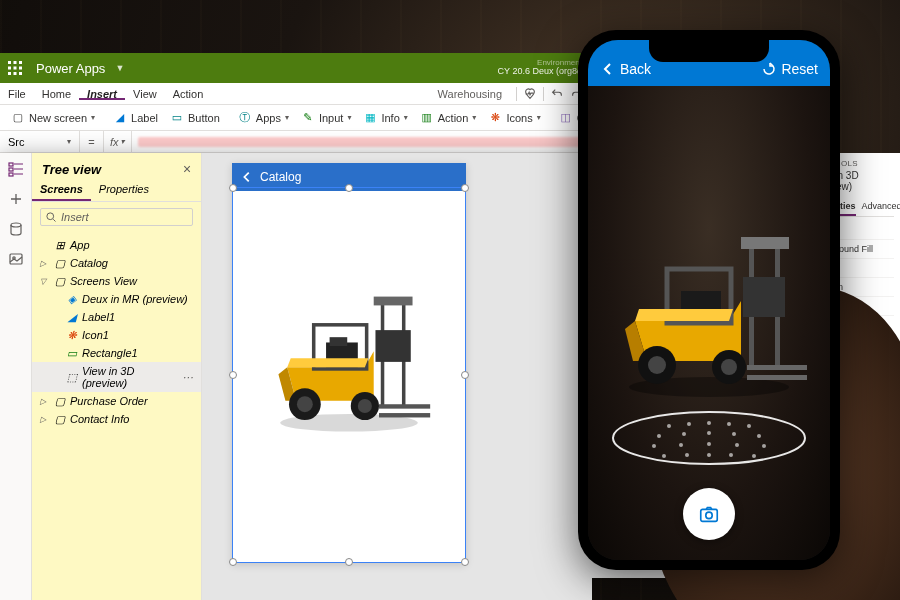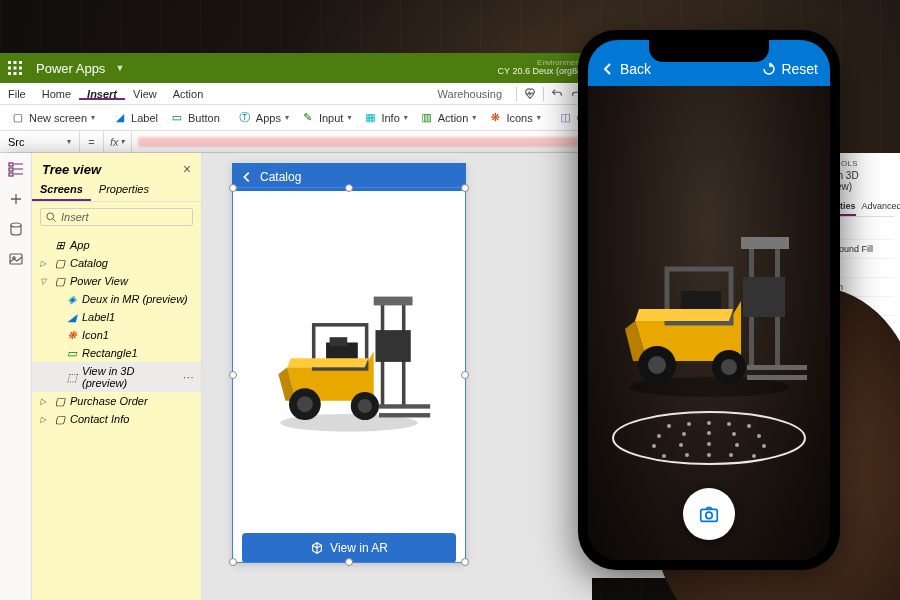"Power View" span { text: Power -> Screens }
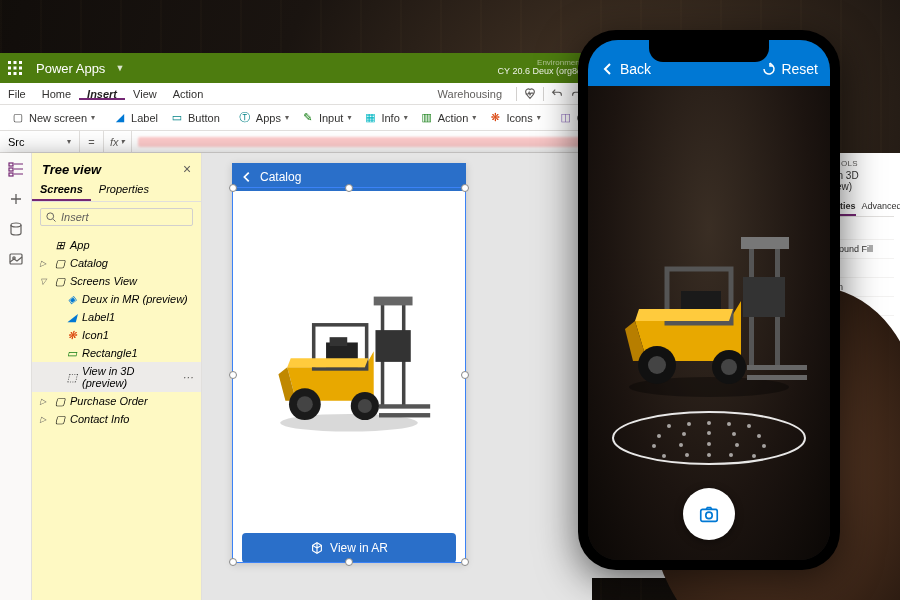"View in AR" div.app-footer { html: <div> <div> <svg> <path></path> <path></path> </svg> <span>View in AR</span> </div> </div> -> none }
